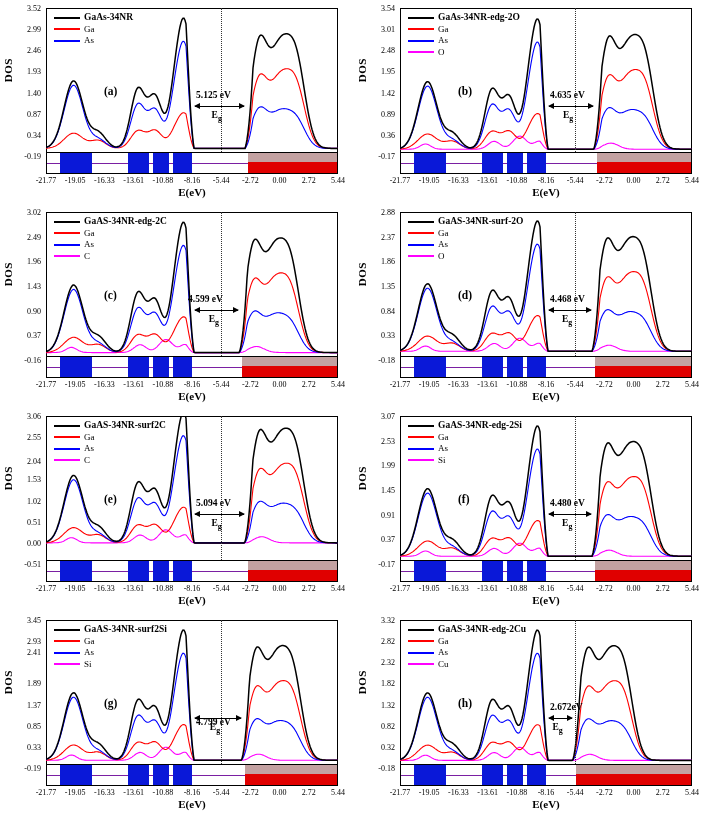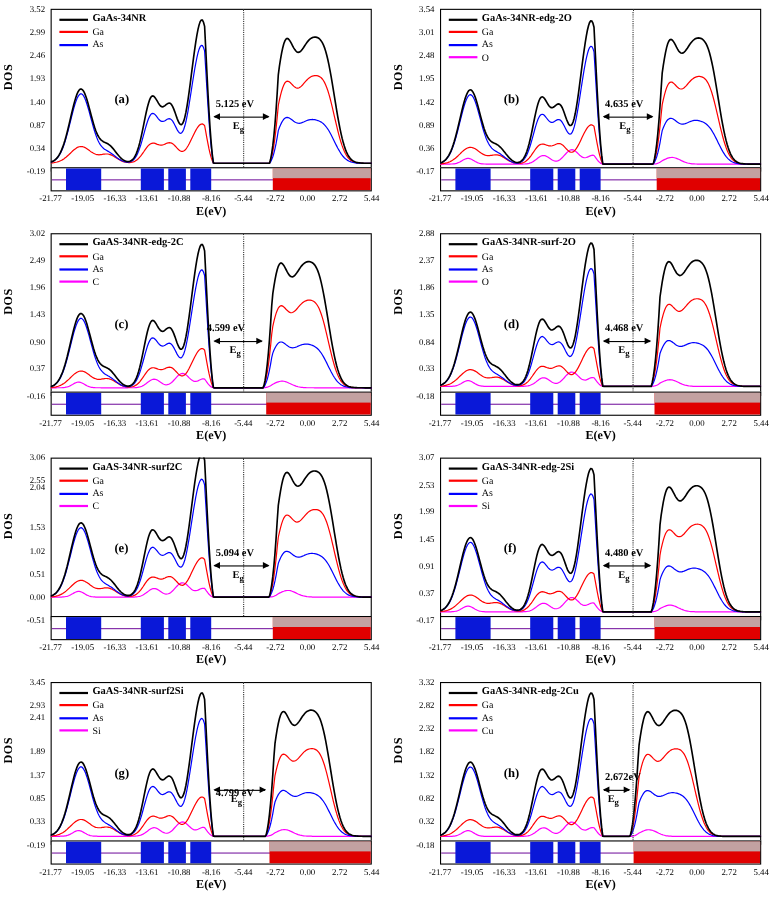"2.04" span { top: 35px -> 53px }
